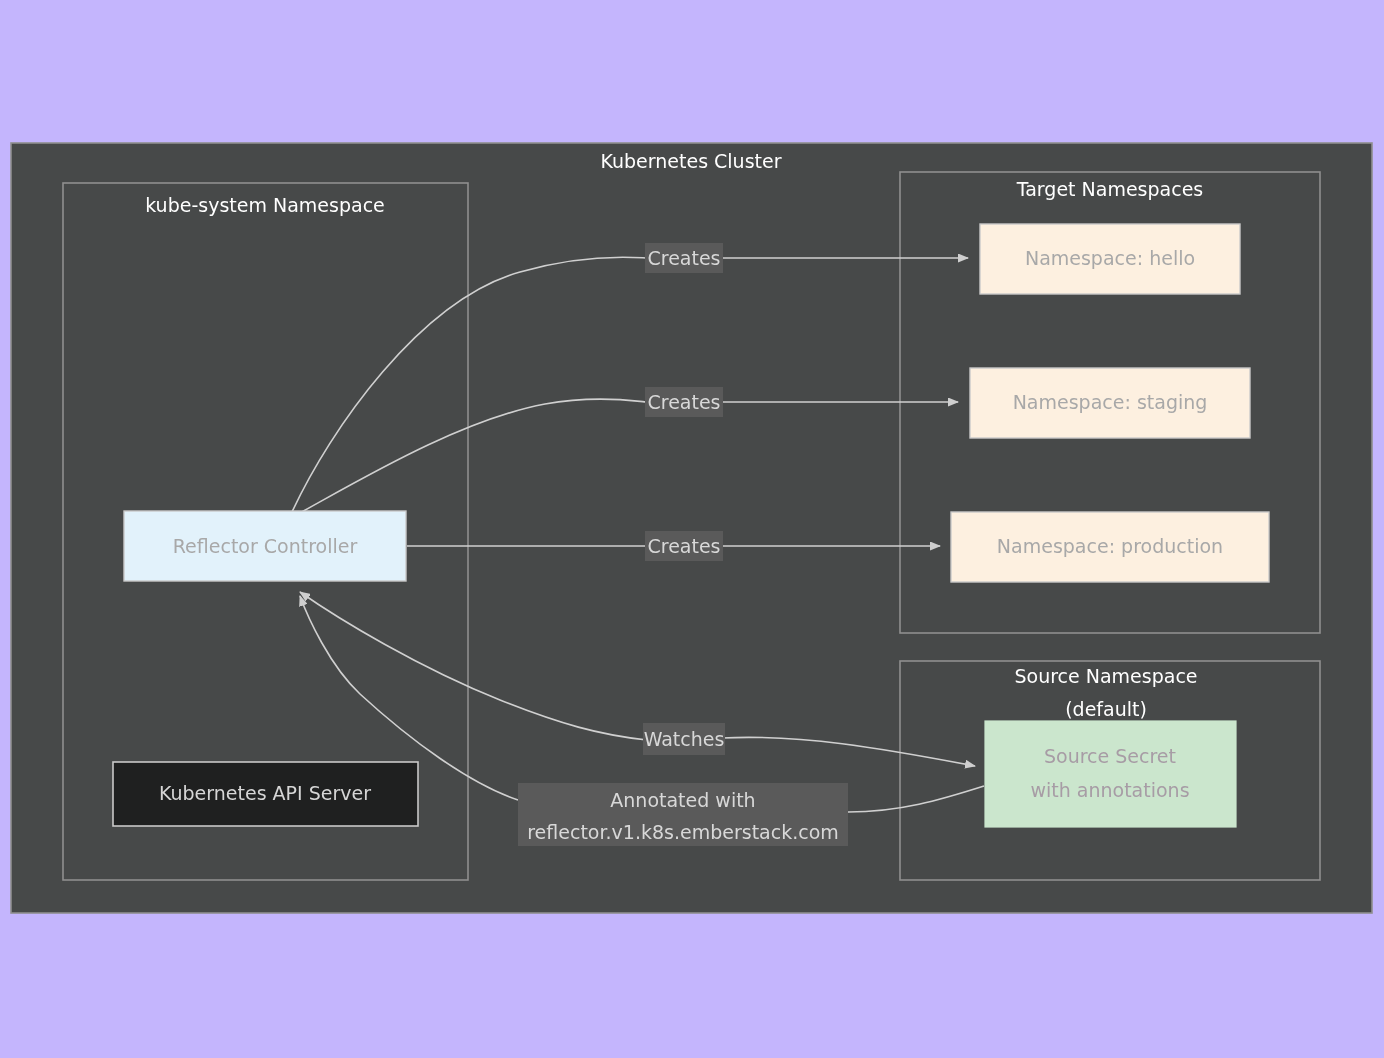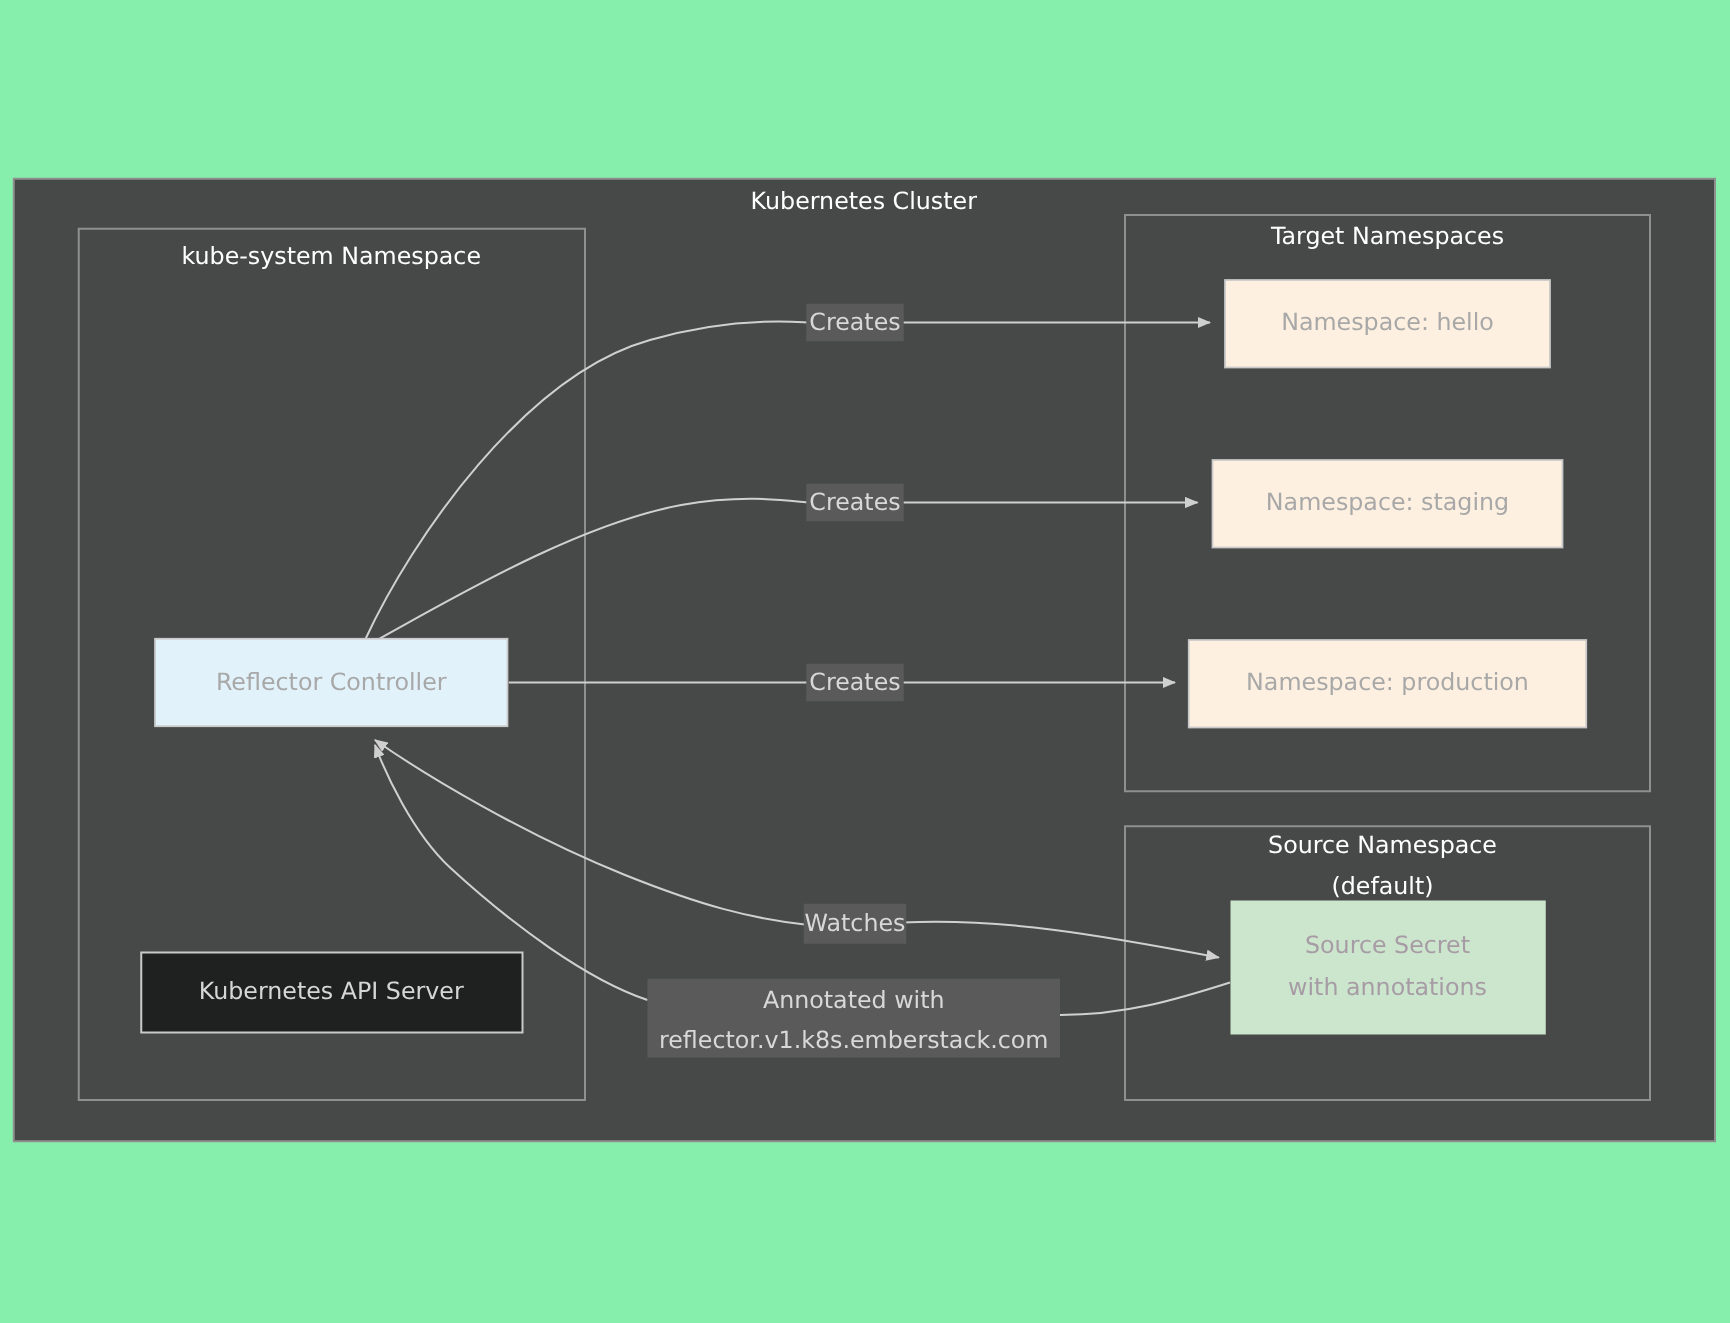"Kubernetes Cluster" #stage { background: #86efac -> #c4b5fd }
